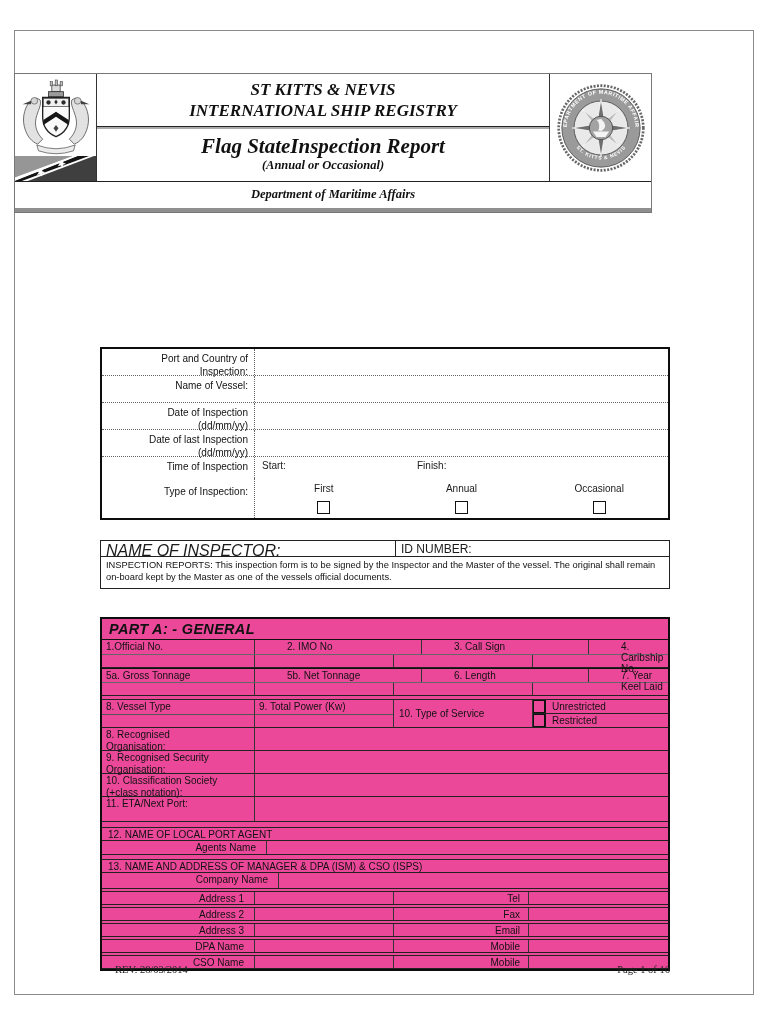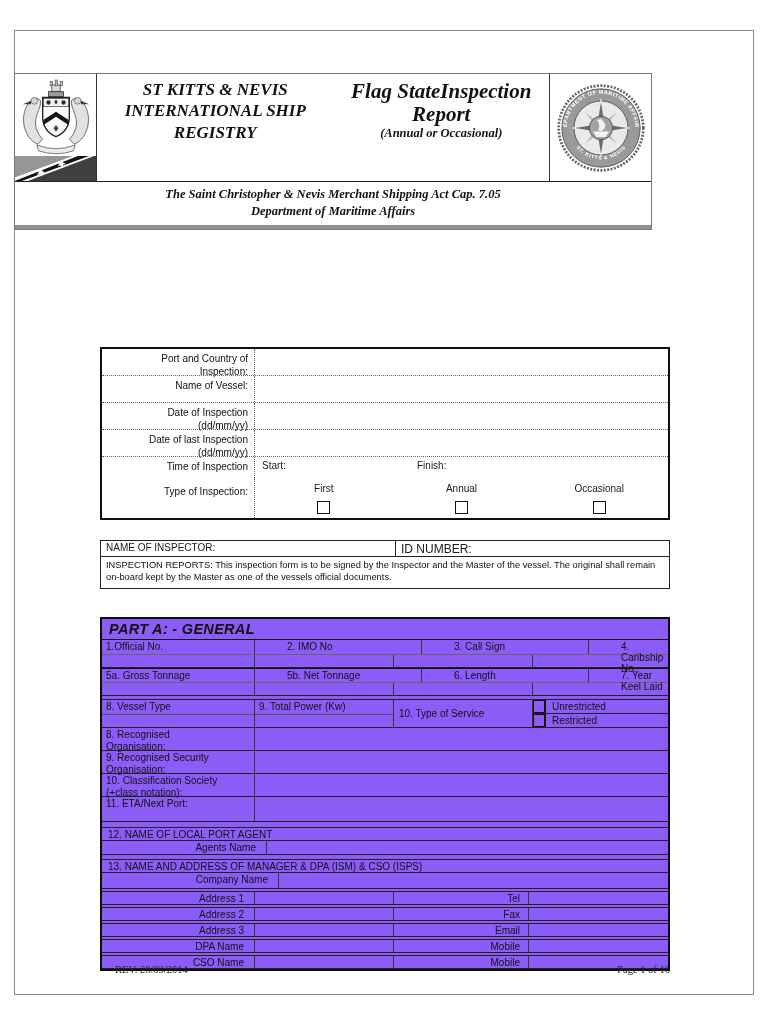"ST KITTS & NEVIS" .title-cell { flex-direction: none -> column }
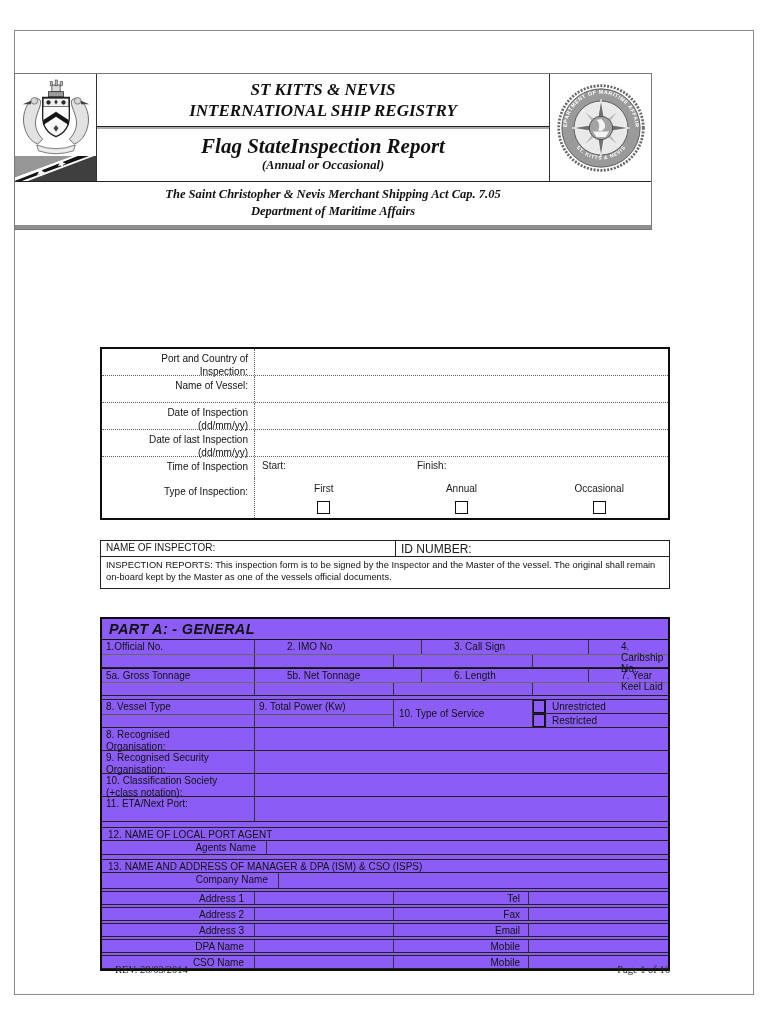"The Saint Christopher & Nevis" div { html: <div>The Saint Christopher &amp; Nevis Merchant Shipping Act Cap. 7.05</div> -> none }
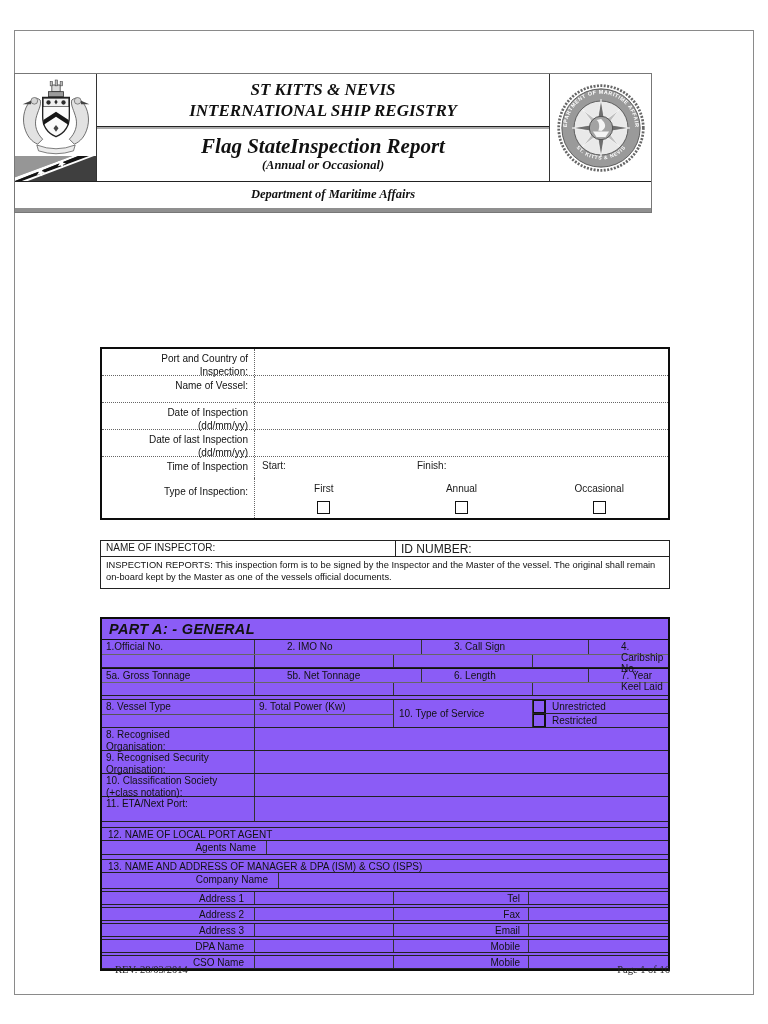"NAME OF INSPECTOR:" .iname { font-size: 10px -> 16px; font-style: none -> italic }
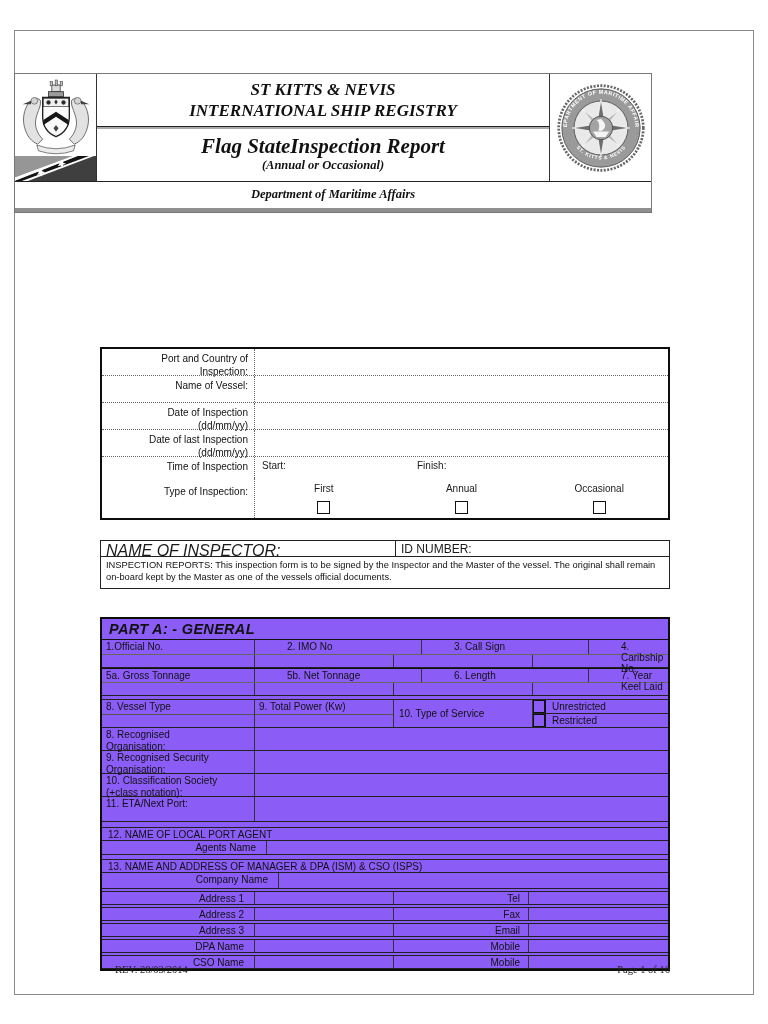"PART A: - GENERAL" .pa { background: #8b5cf6 -> #ec4899 }
